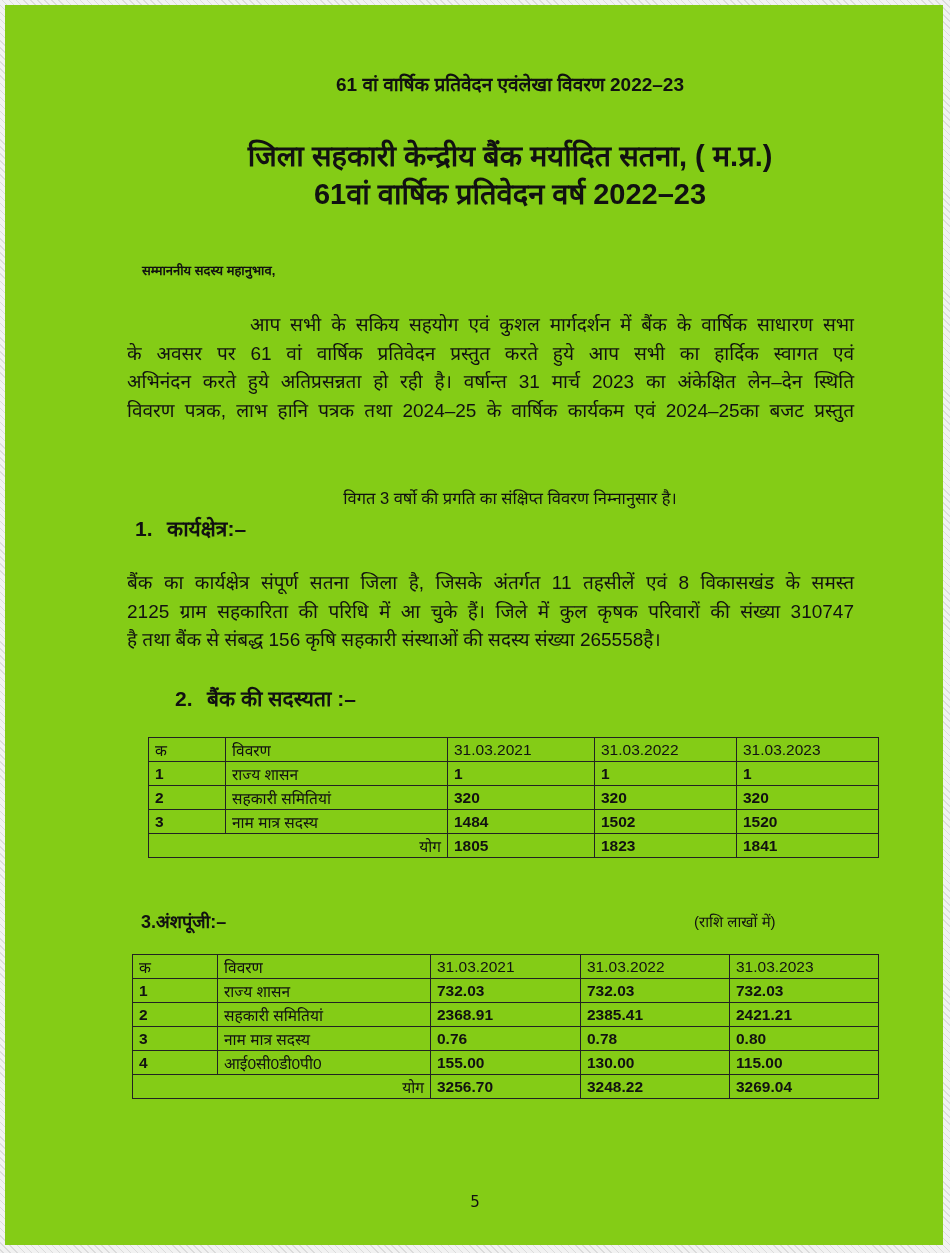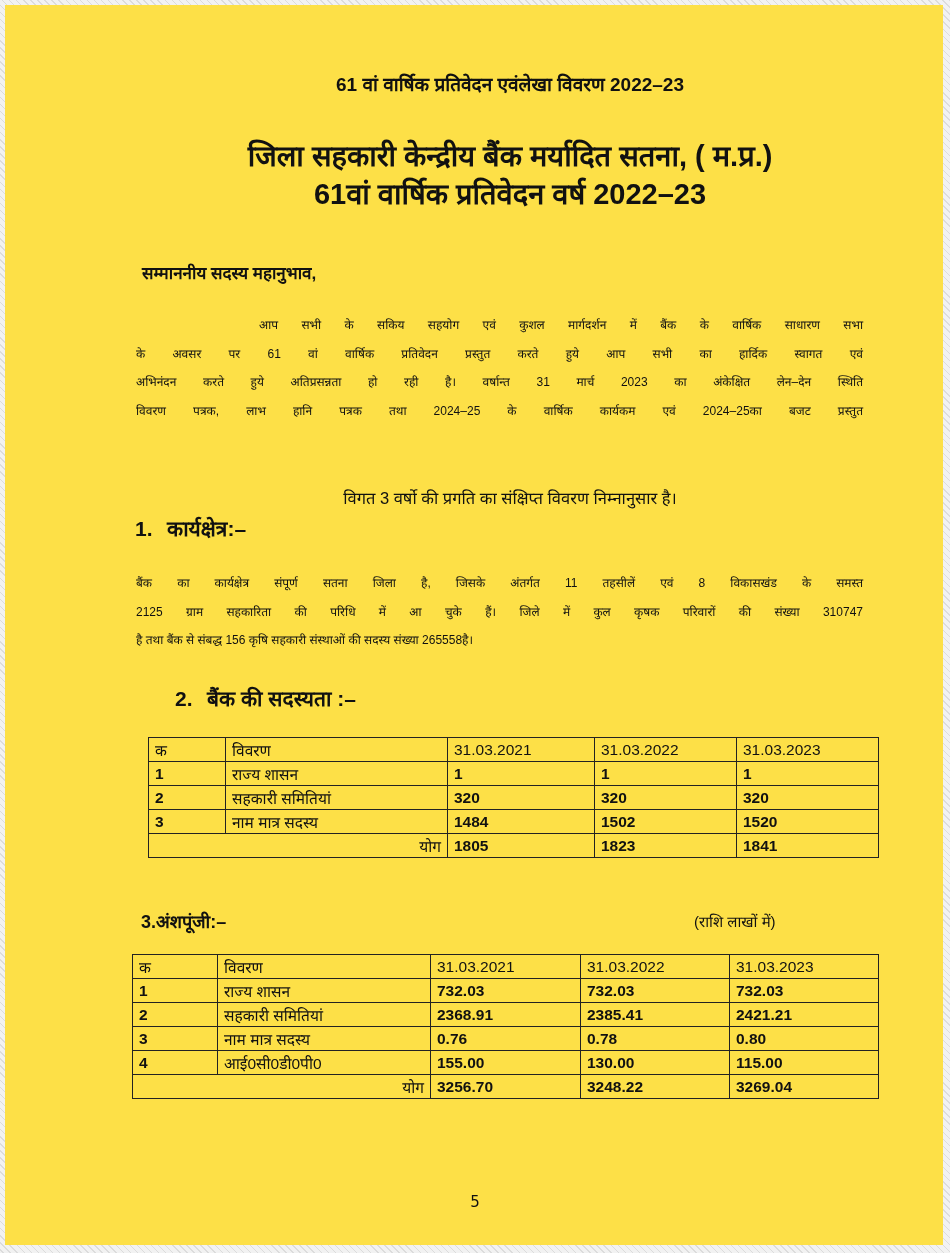"61 वां वार्षिक प्रतिवेदन एवंलेखा" .page { background: #fde047 -> #84cc16 }
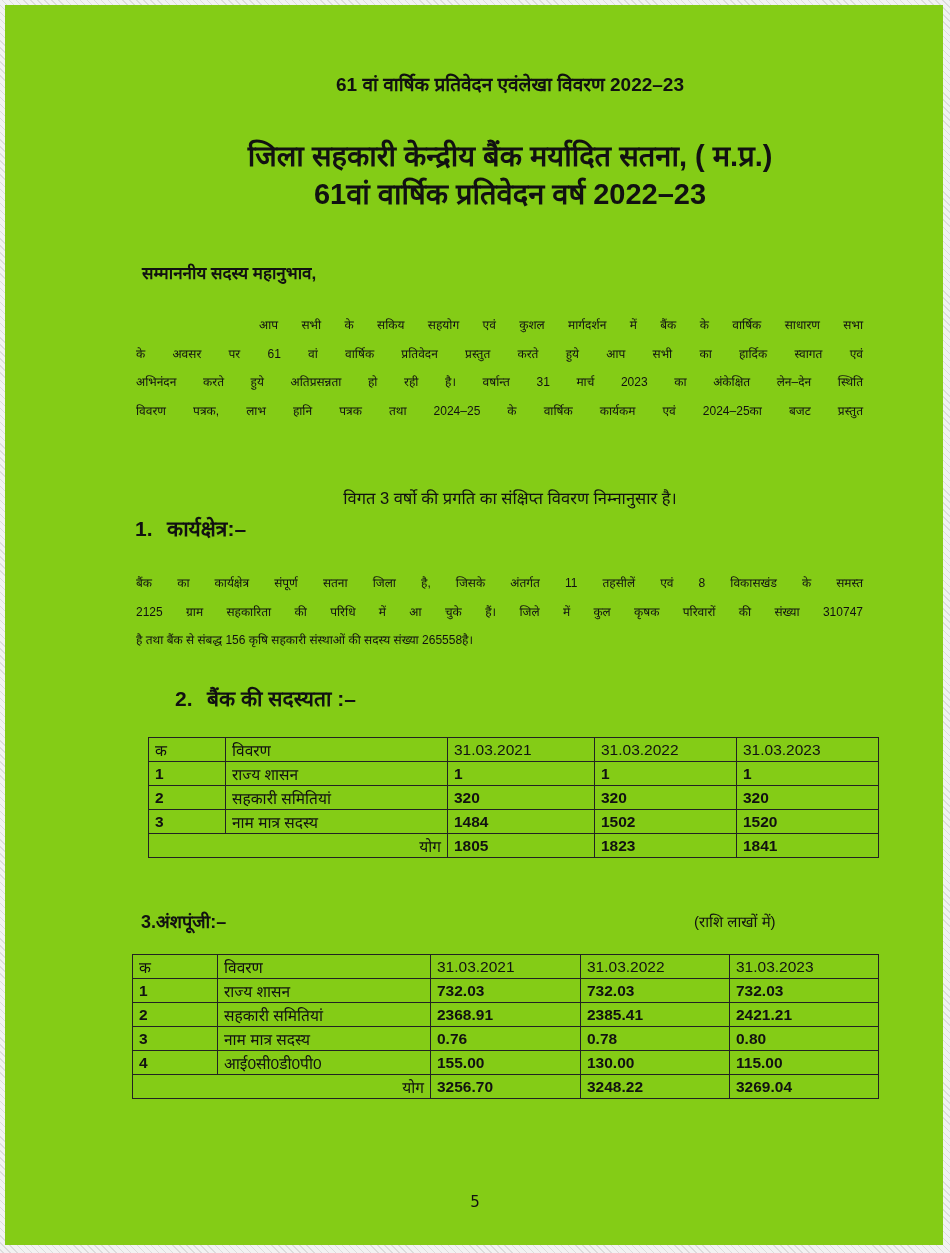"सम्माननीय सदस्य महानुभाव," .salutation { font-size: 17px -> 13px }
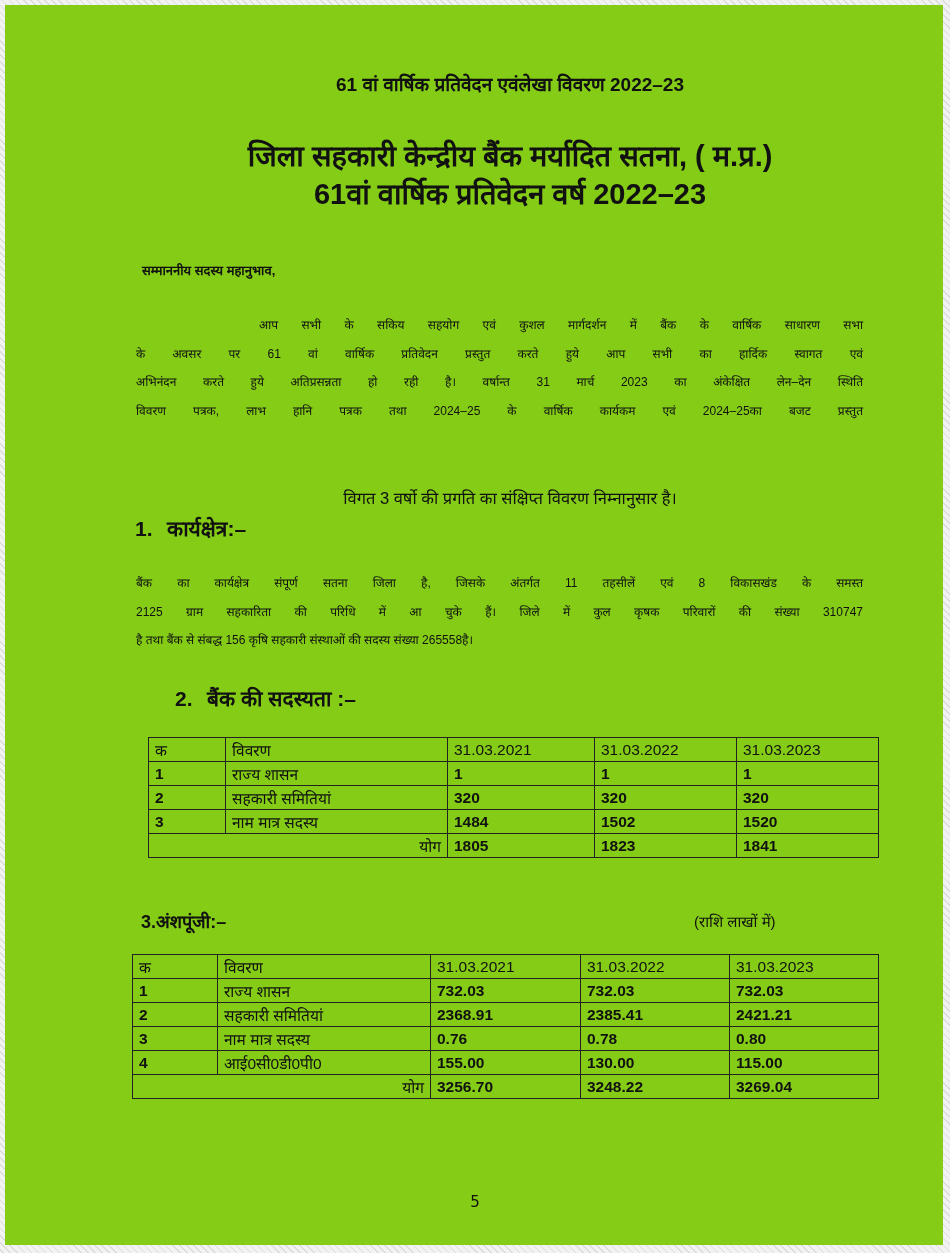"आप सभी के सकिय सहयोग" .para { font-size: 12px -> 19px; left: 131px -> 122px }
